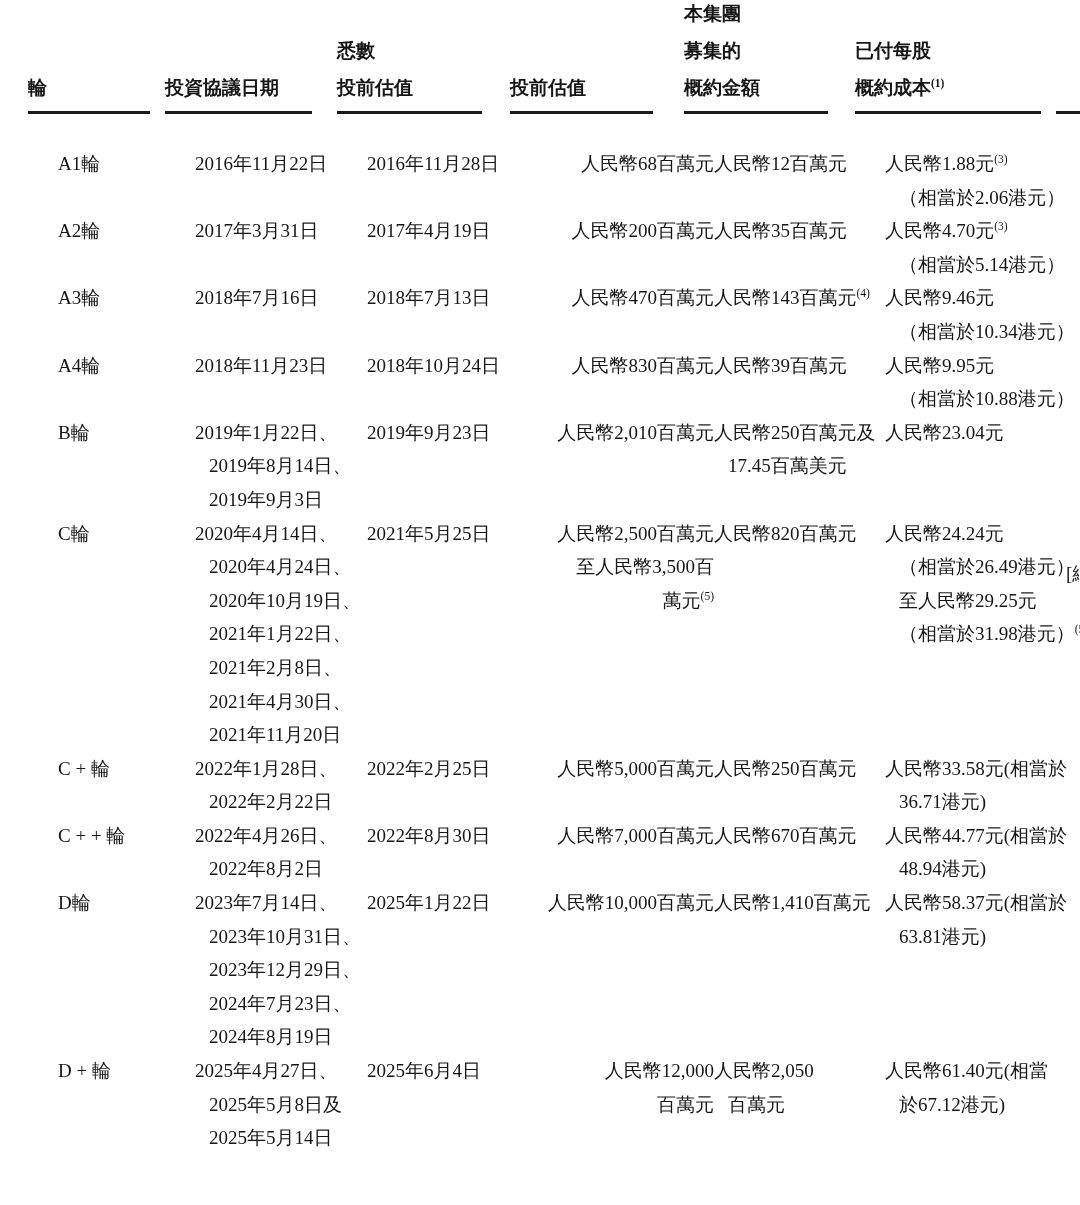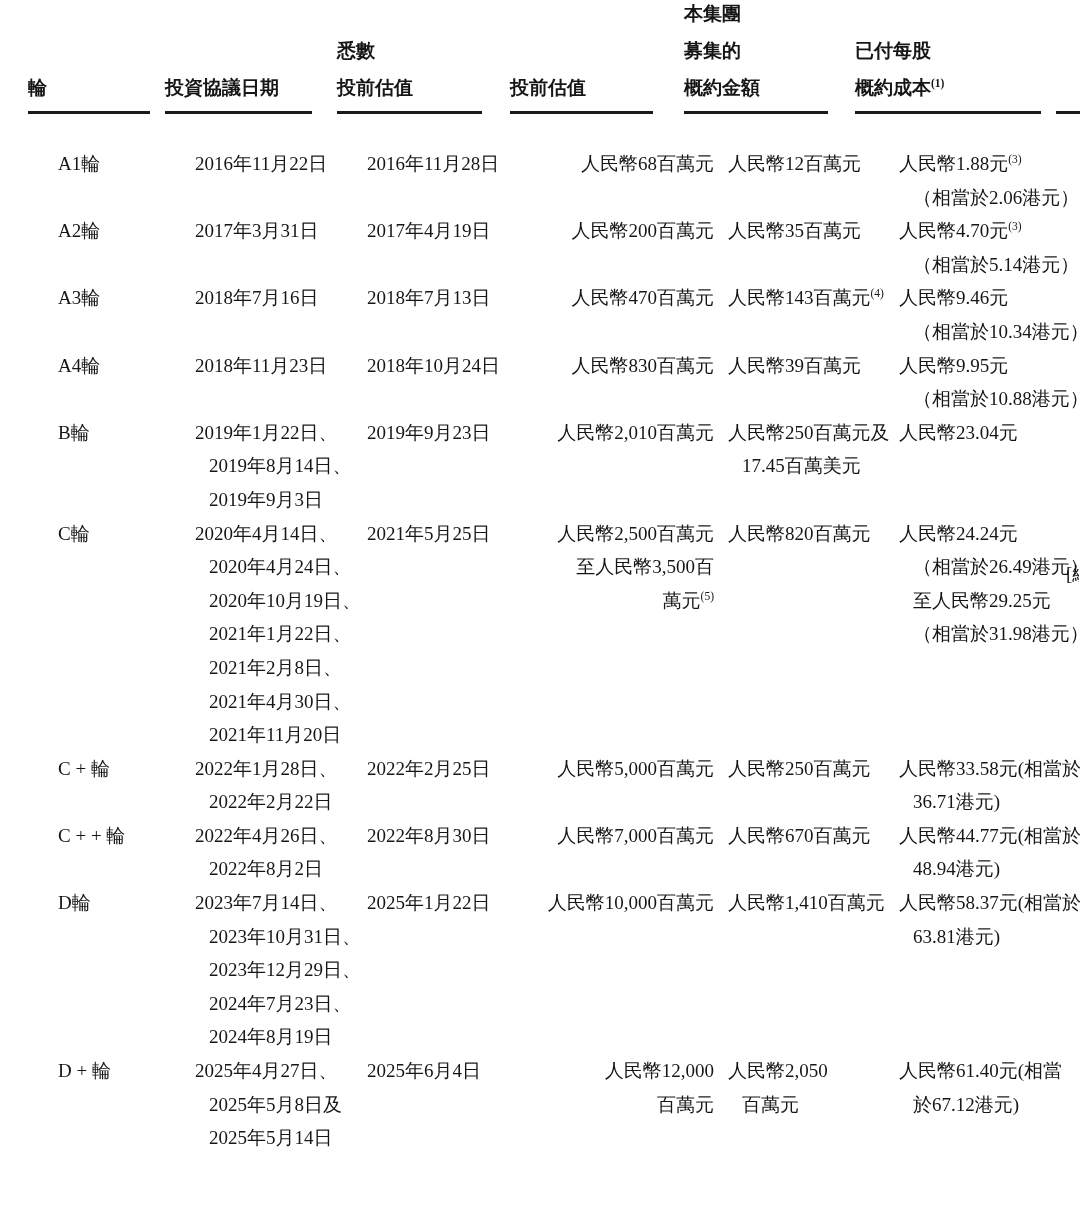"人民幣12百萬元" .col-raised { margin-left: 14px -> none }
